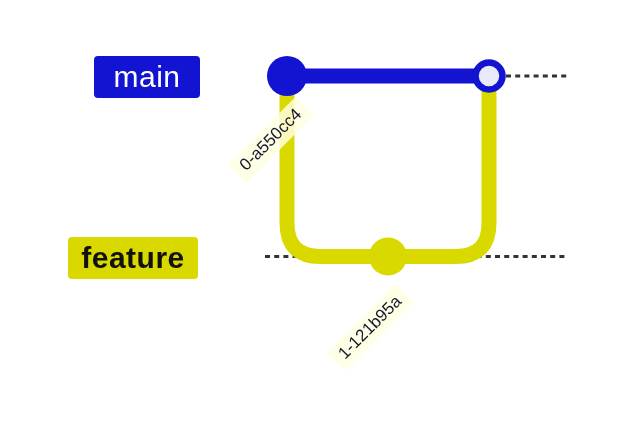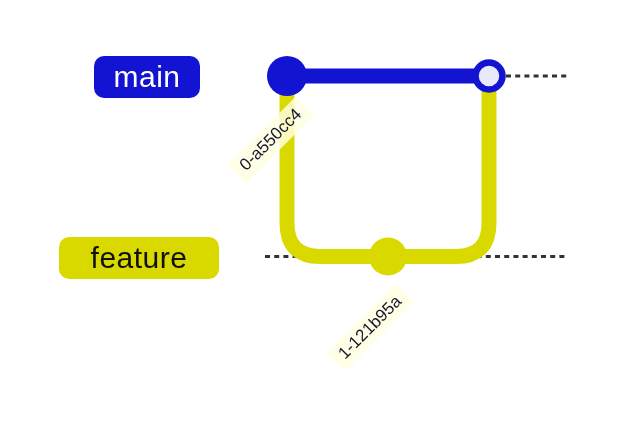"main" .badge { border-radius: 10px -> 4px }
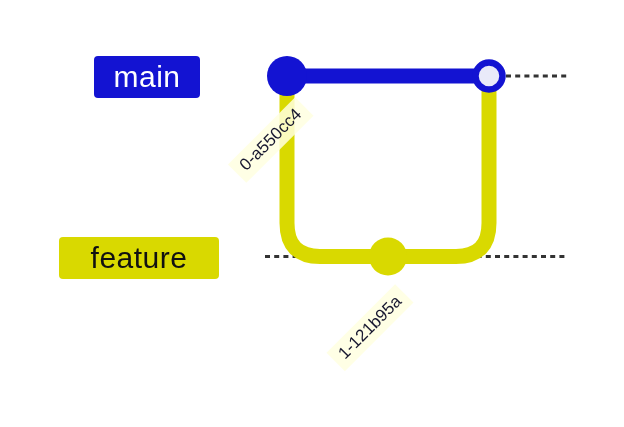"feature" .badge-feature { font-weight: none -> bold; left: 59px -> 68px; width: 160px -> 130px }
